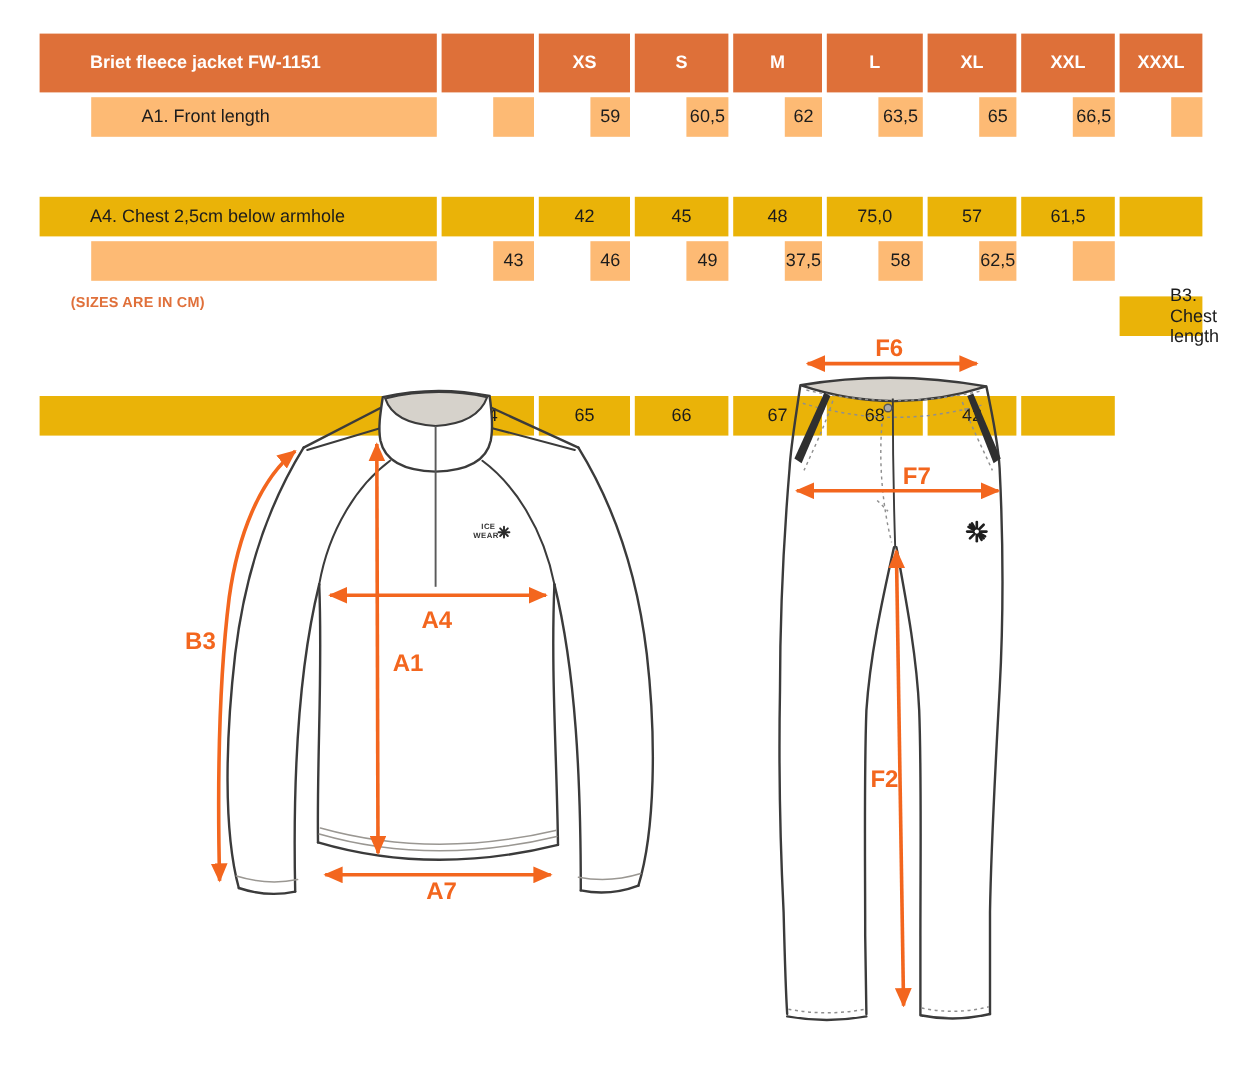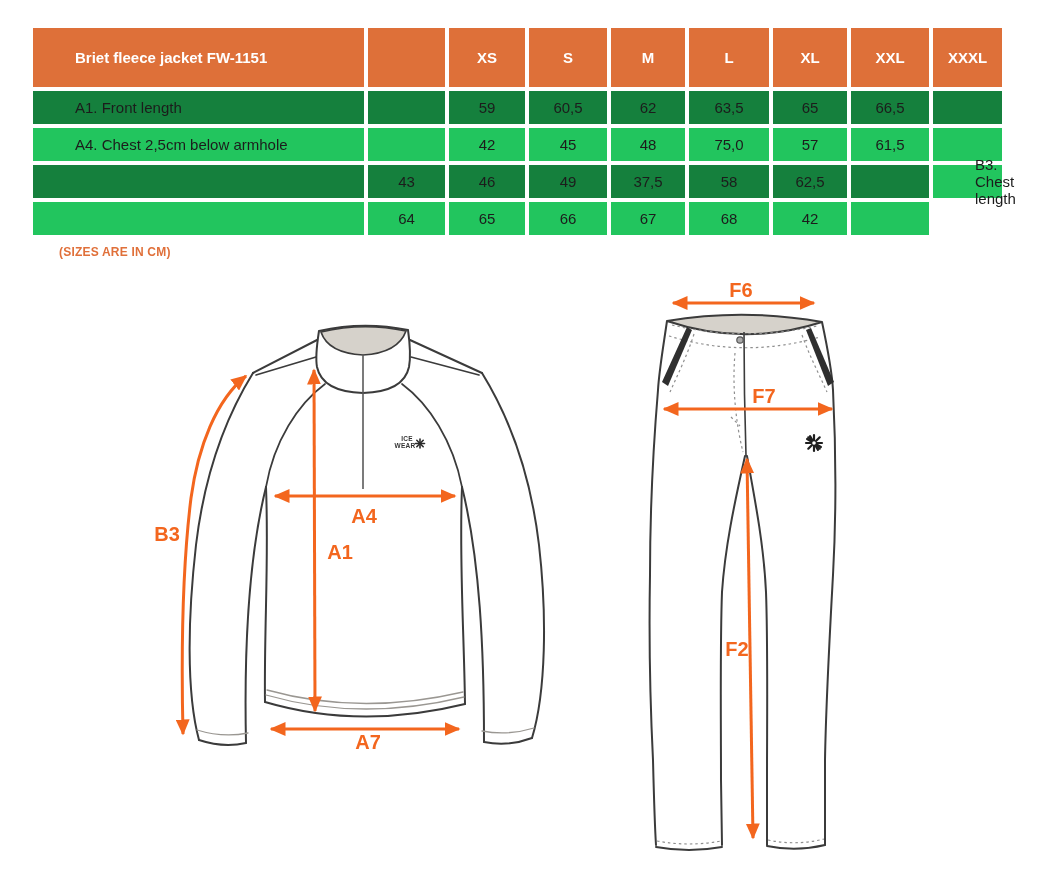"Briet fleece jacket FW-1151" .hd { height: 59px -> 49px }
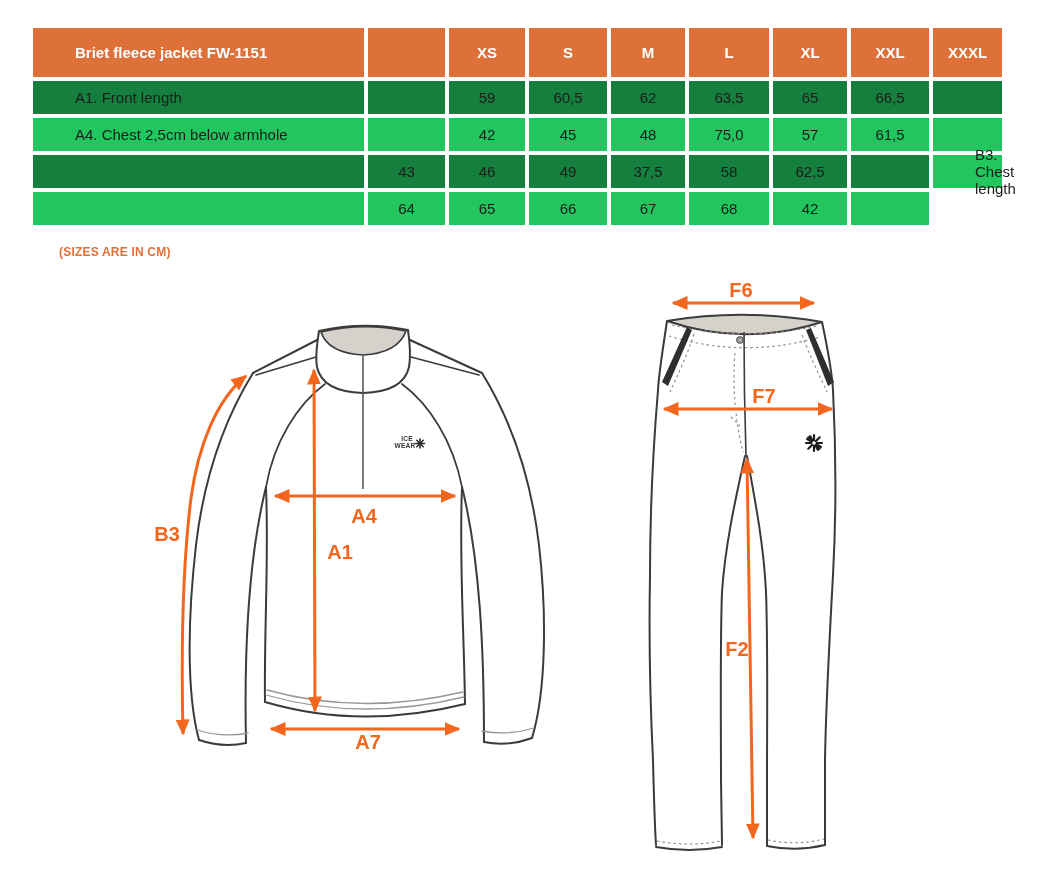"A1. Front length" .r-dark { background: #15803d -> #fdba74; margin-left: none -> 43px }
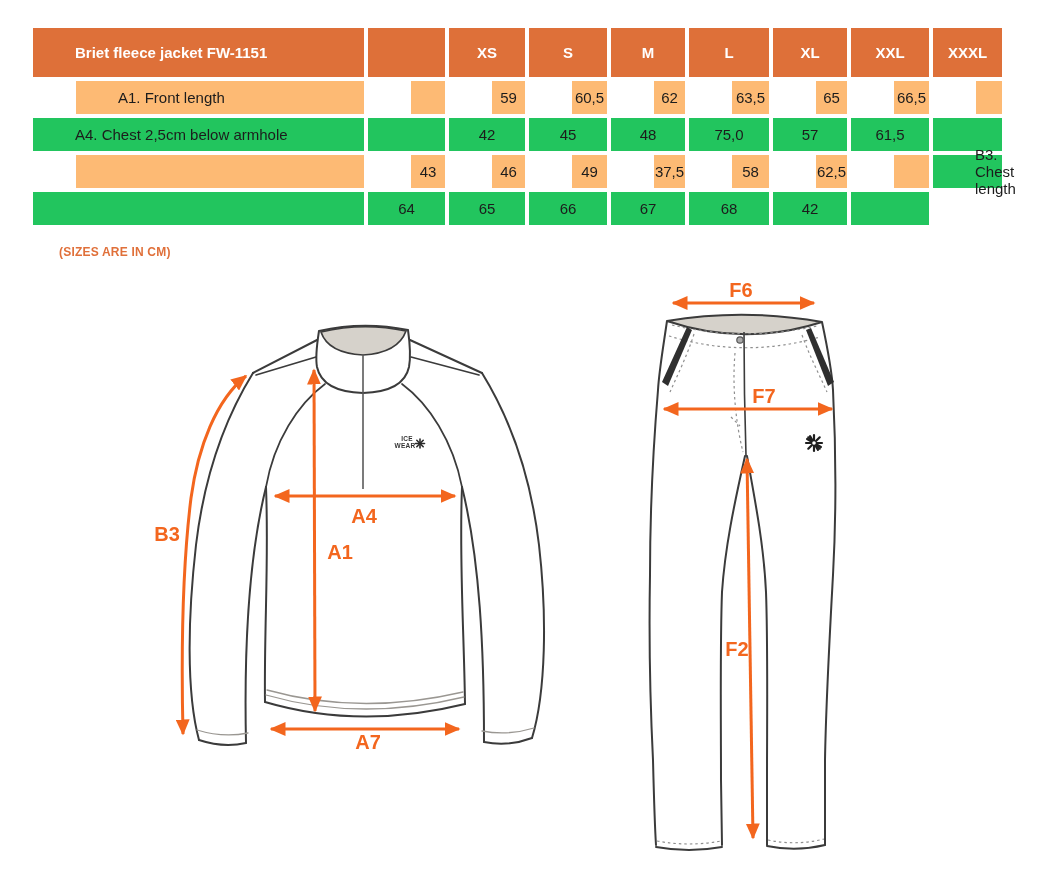"A4. Chest 2,5cm below armhole" .r-light { background: #22c55e -> #eab308; margin-top: none -> 46px }
